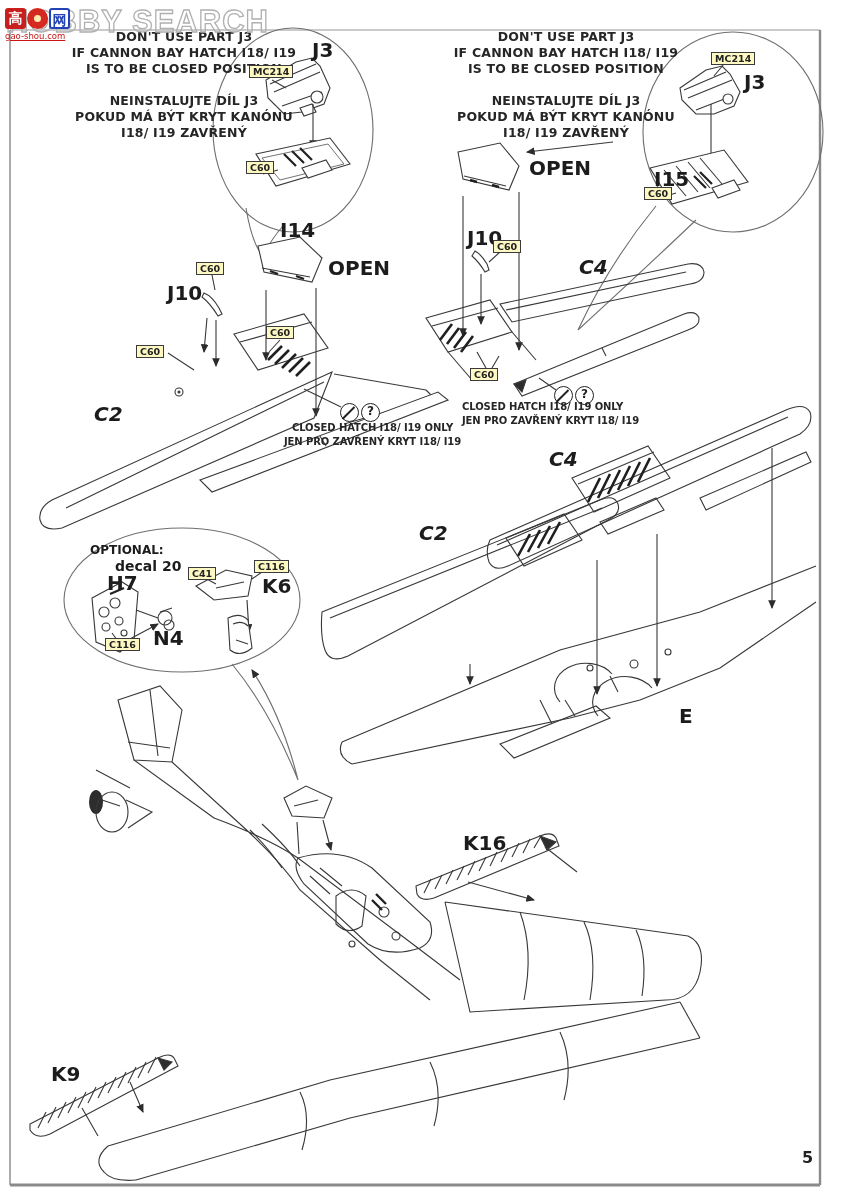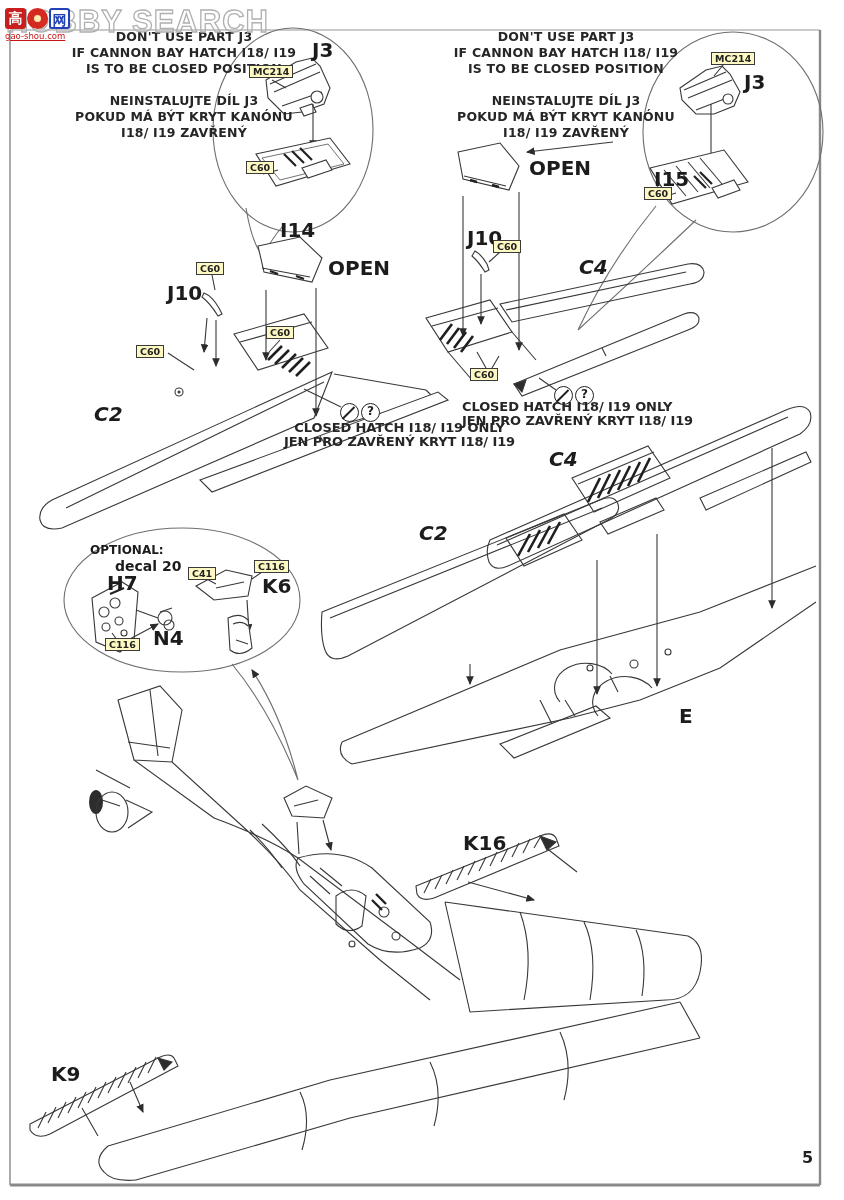"CLOSED HATCH I18/ I19 ONLY" .note { font-size: 13px -> 10px }
